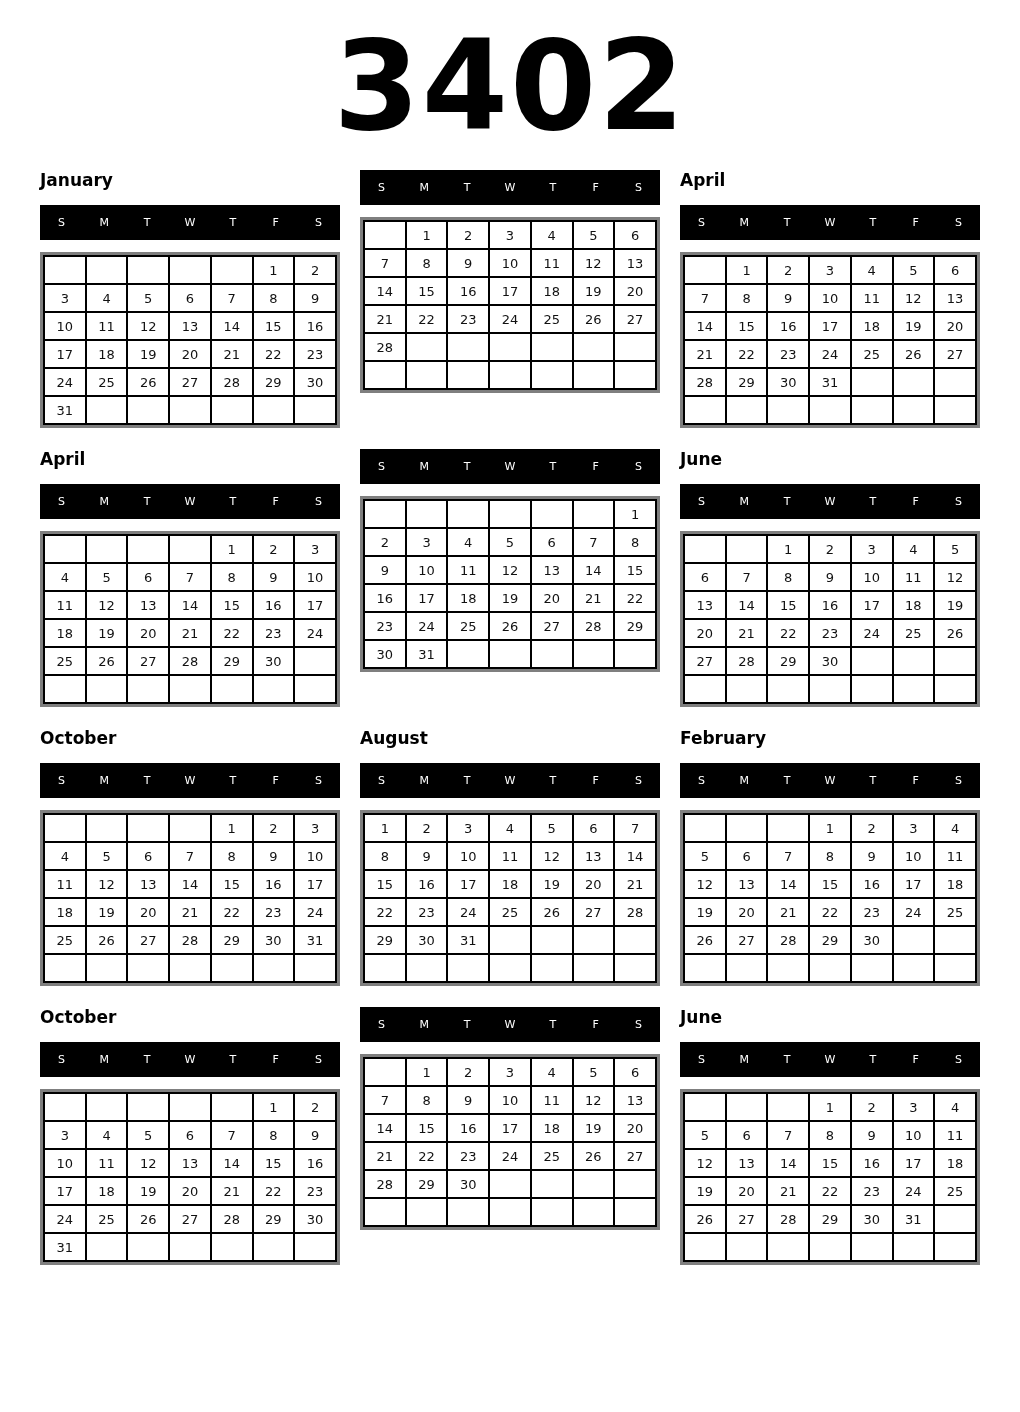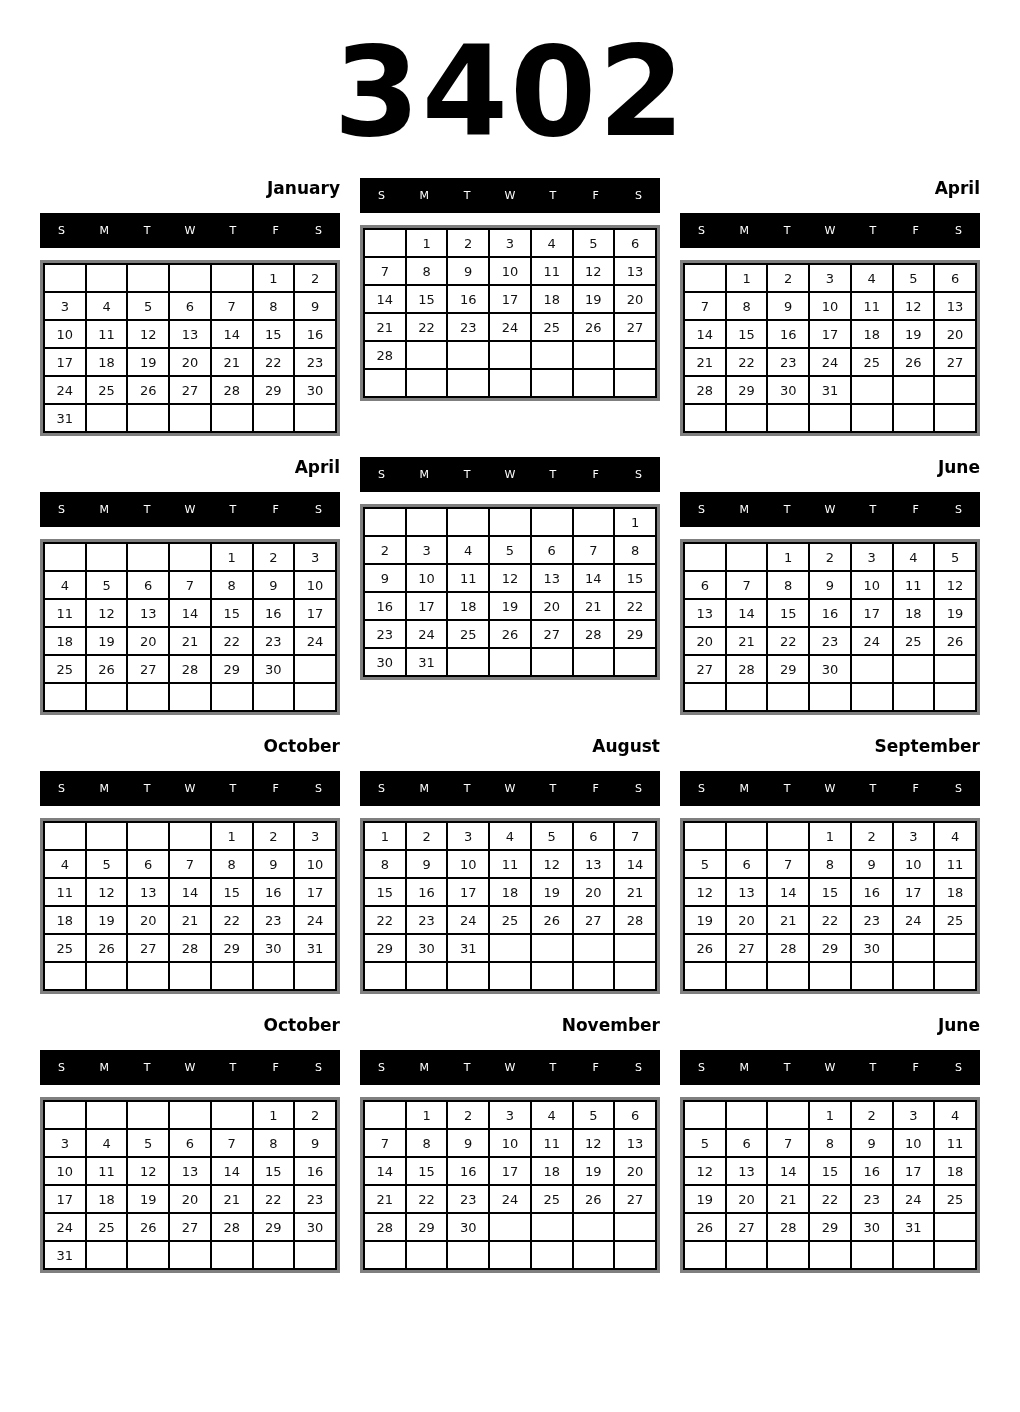"3402" .year-title { margin: 16px -> 10px }
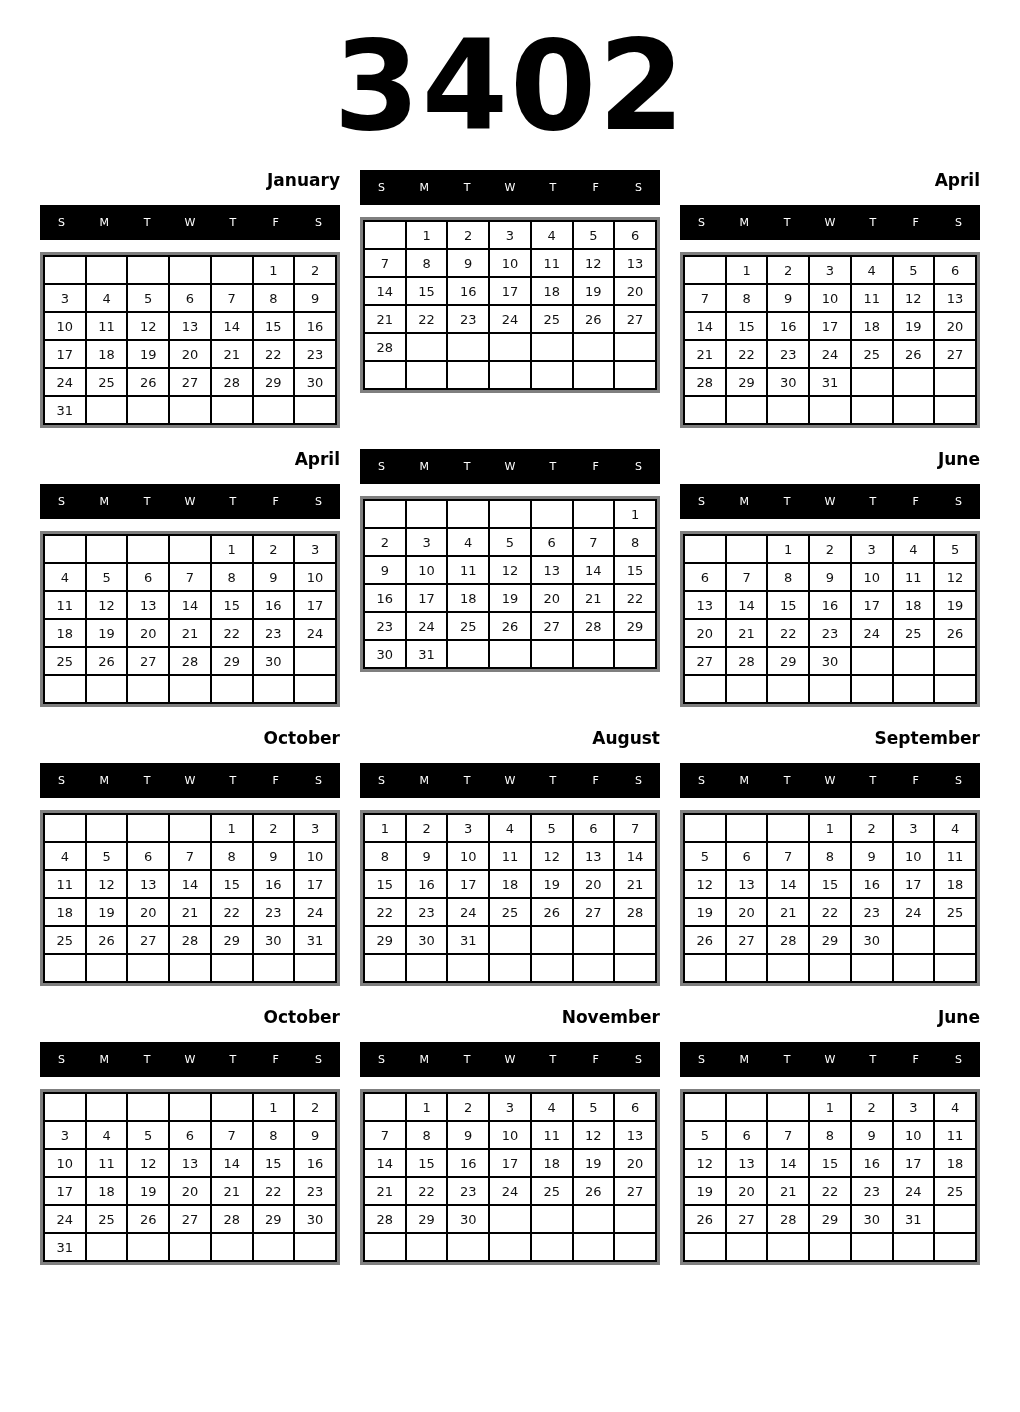"January" .month-title { text-align: right -> left }
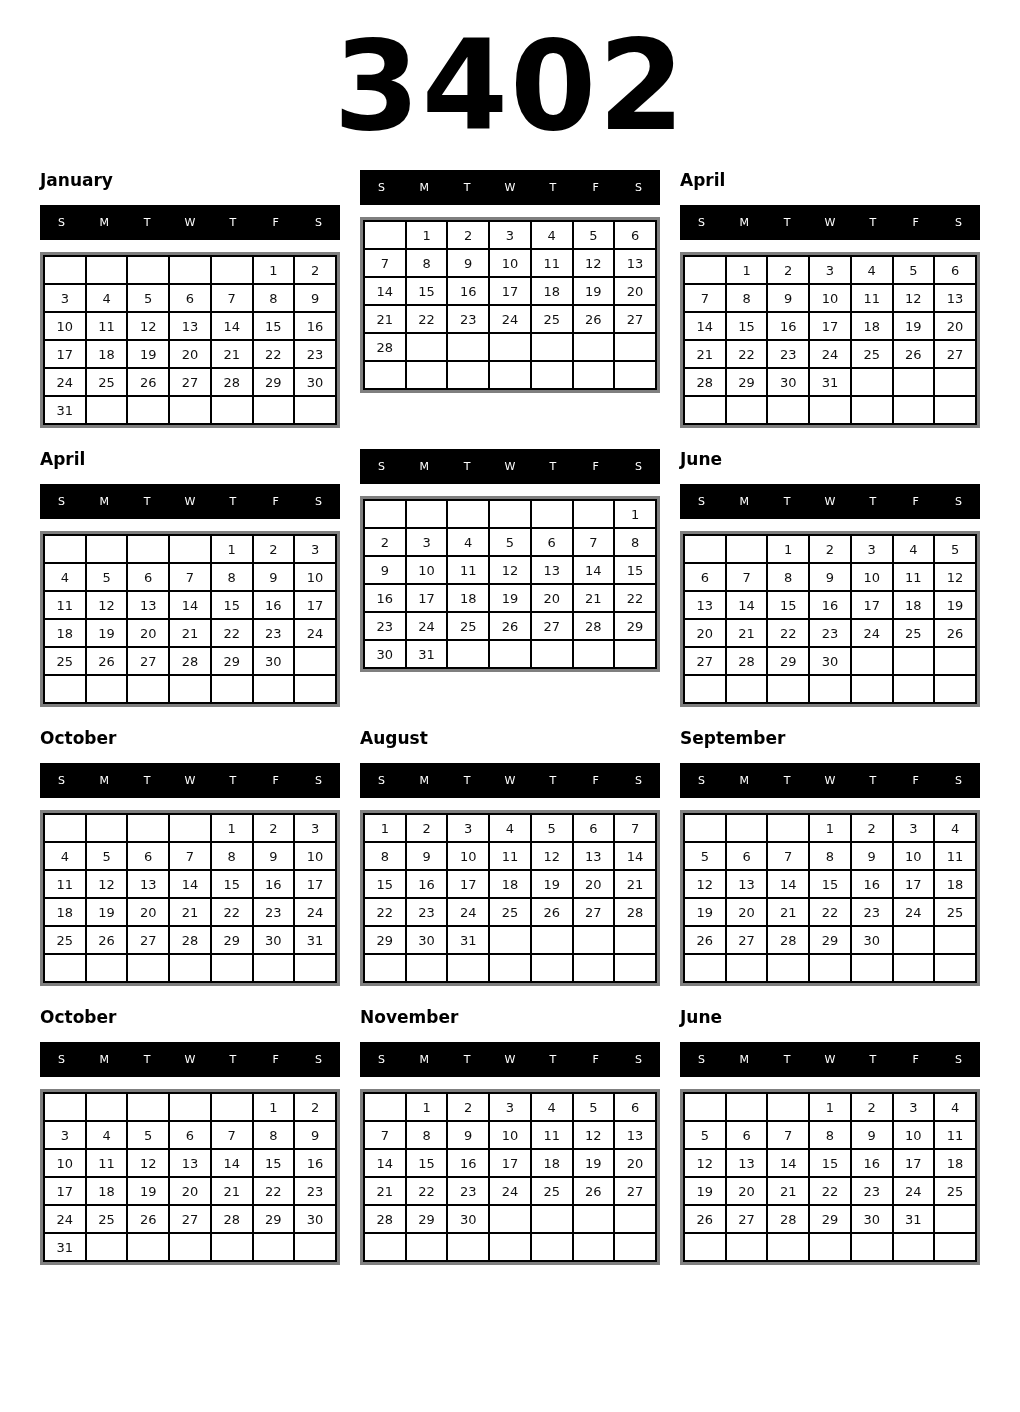"September" div.month-title { text: September -> February }
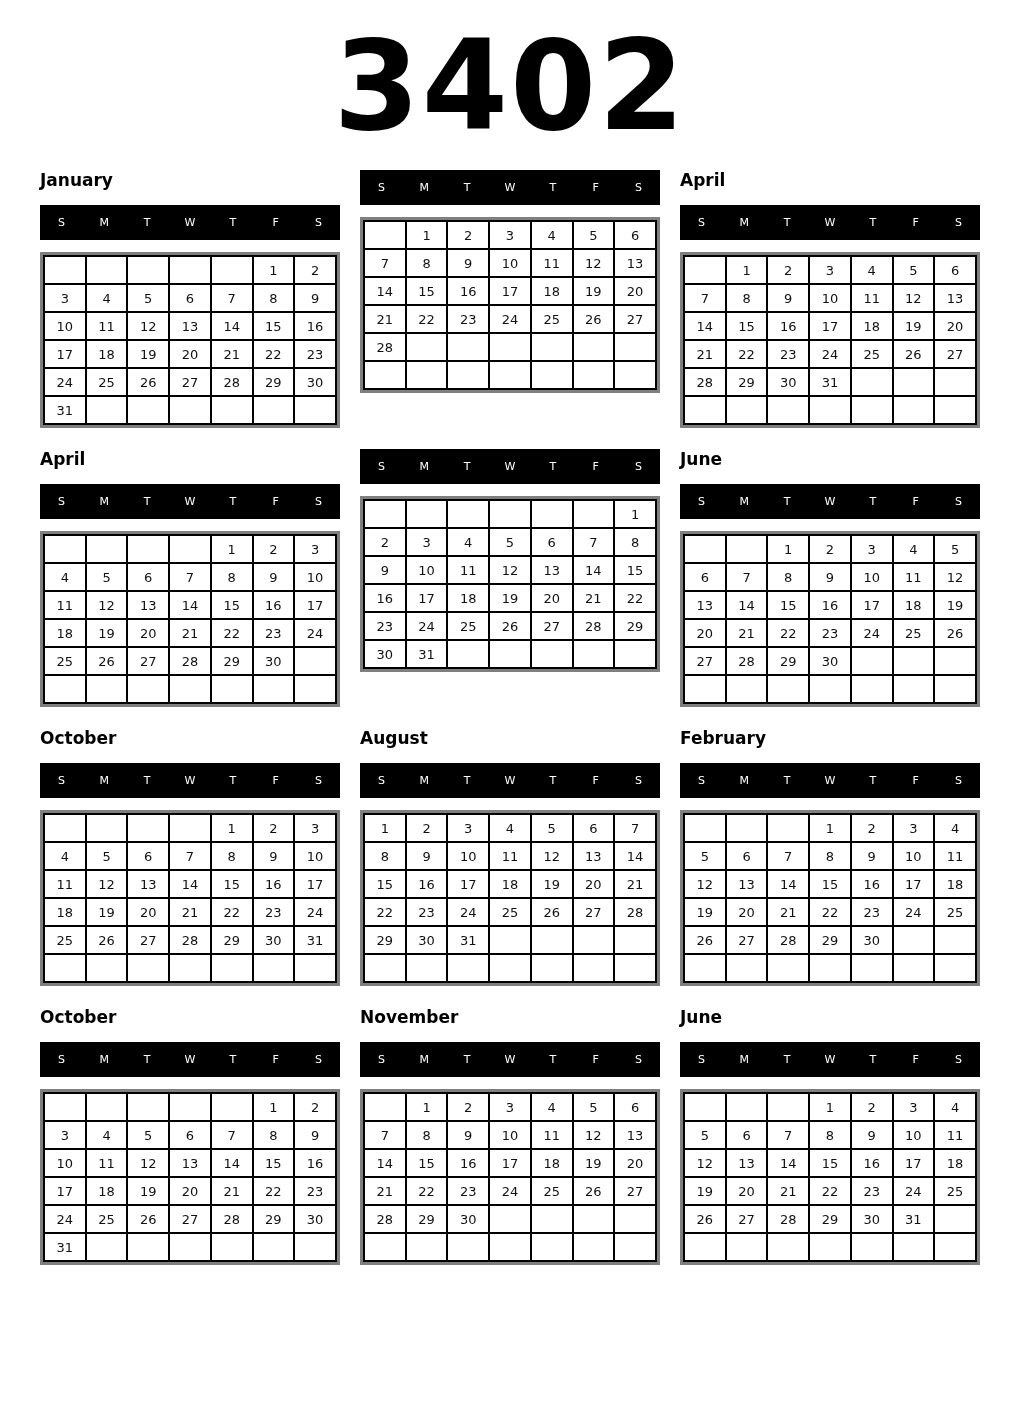"November" div.month-title { html: <div>November</div> -> none }
